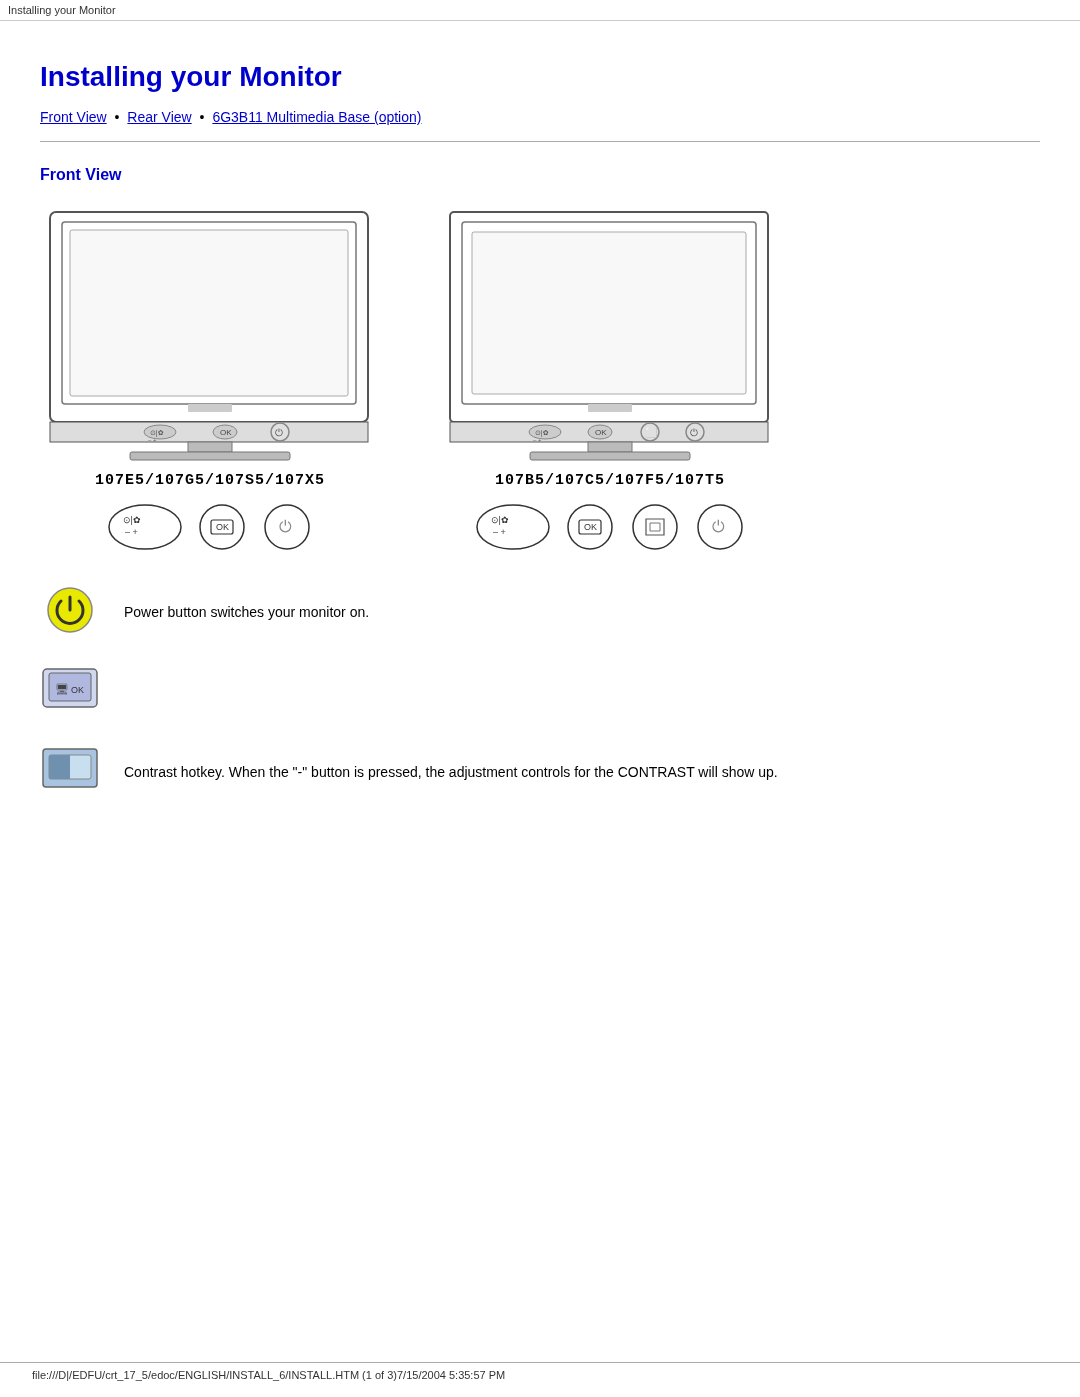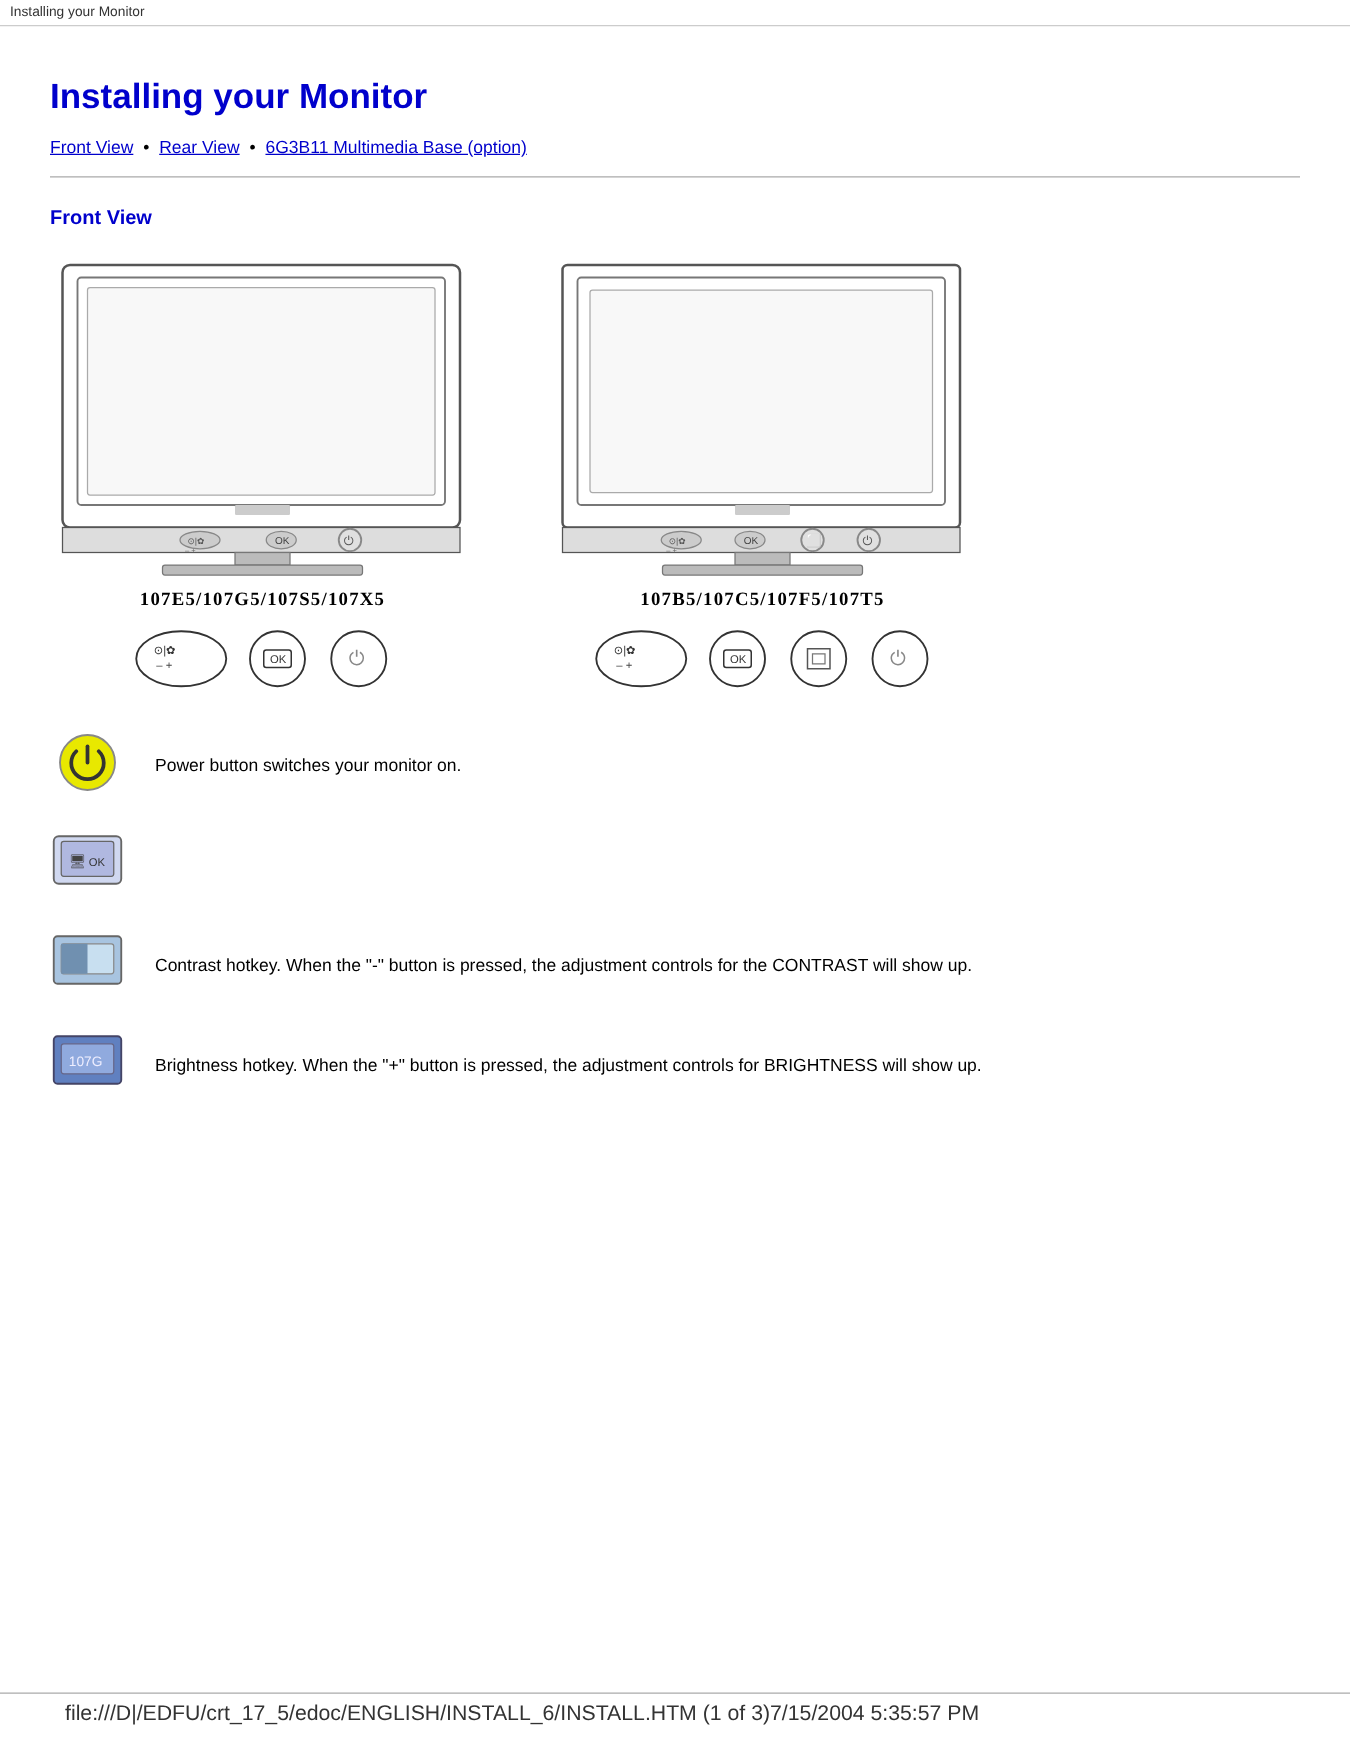"107E5/107G5/107S5/107X5" .monitor-label { font-family: Liberation Serif, serif -> Liberation Mono, monospace }
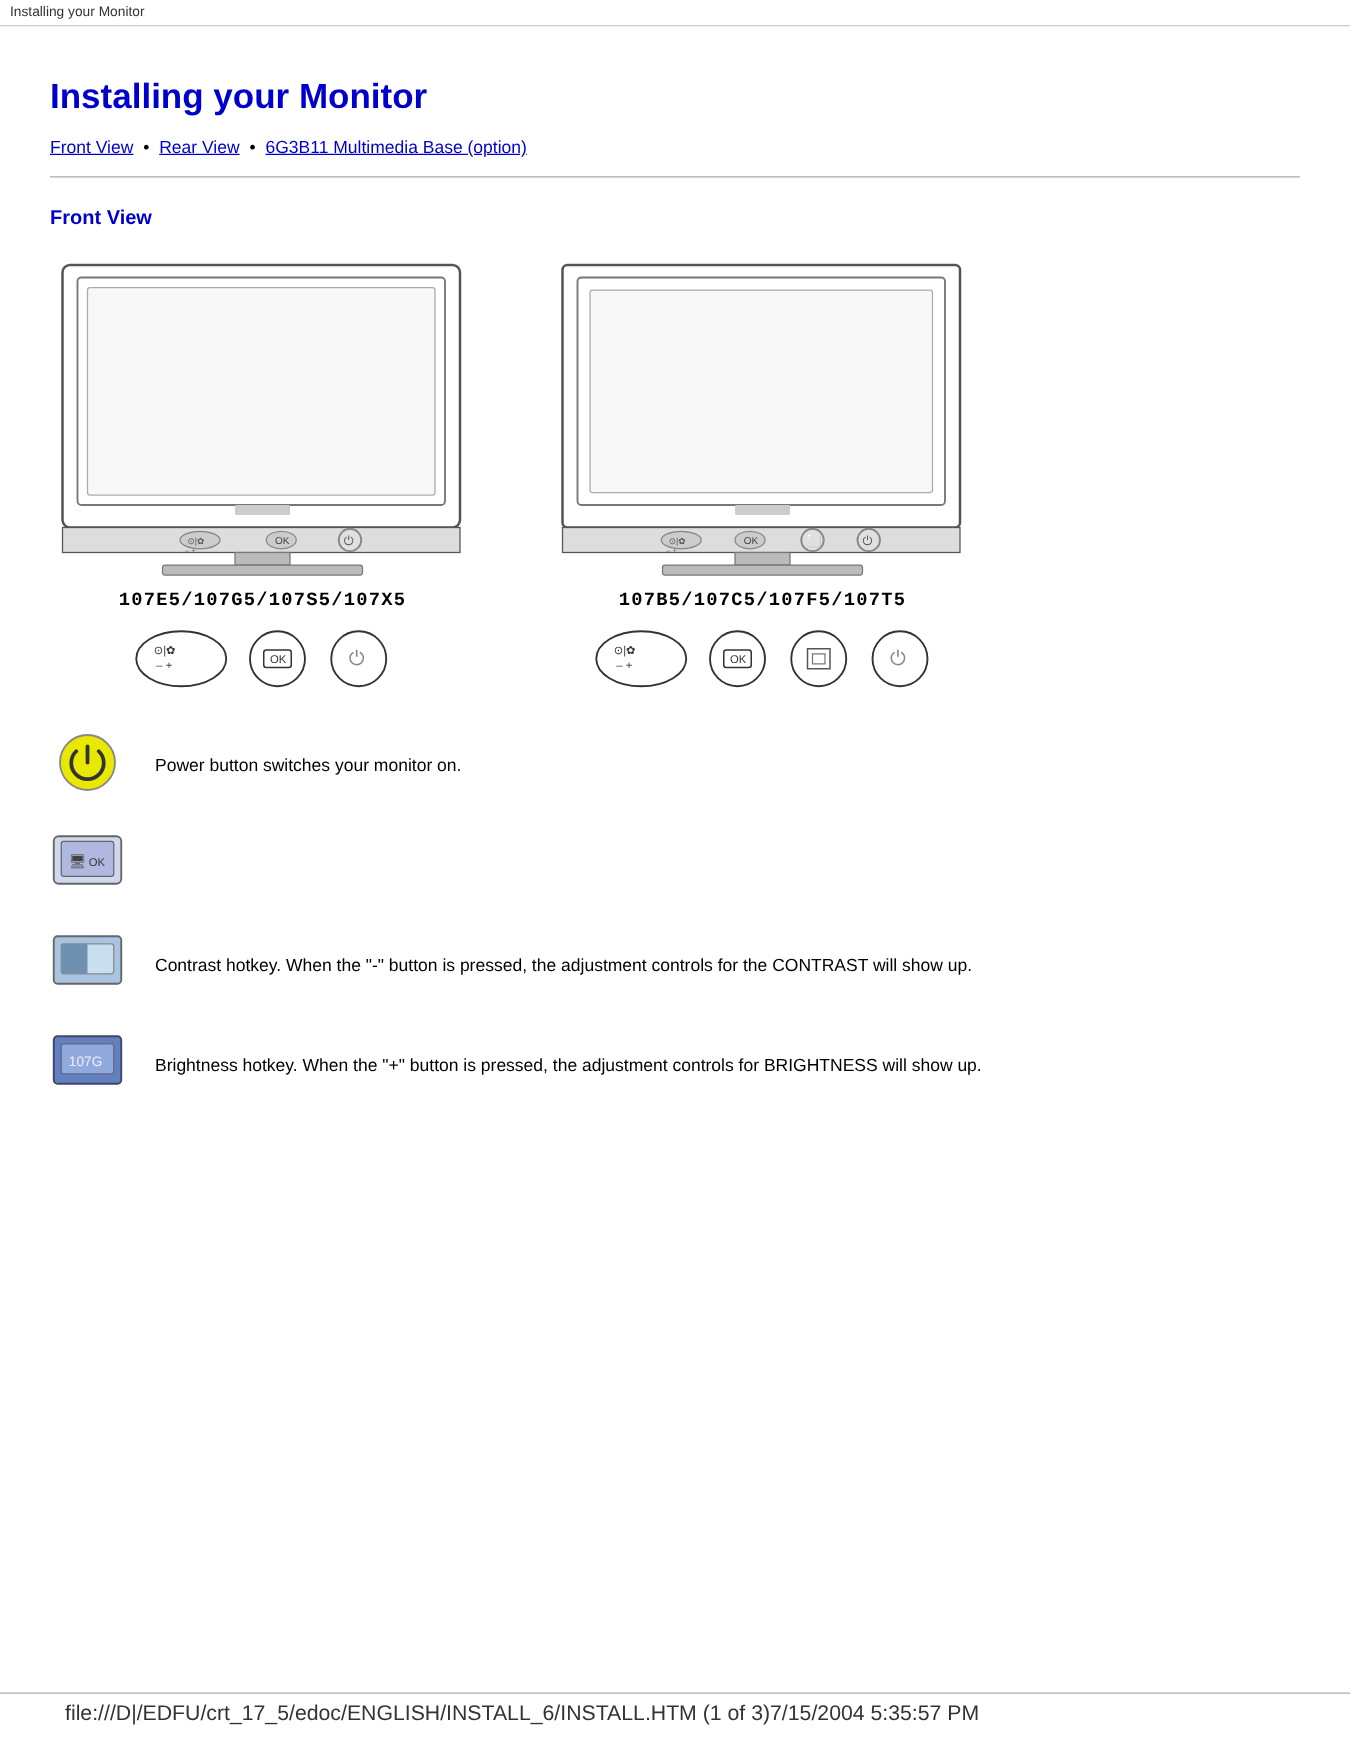"107G" div.feature-row { html: <div> <div> <svg> <rect></rect> <rect></rect> <text>107G</text> </svg> </div> <div>Brightness hotkey. When the "+" button is pressed, the adjustment controls for BRIGHTNESS will show up.</div> </div> -> none }
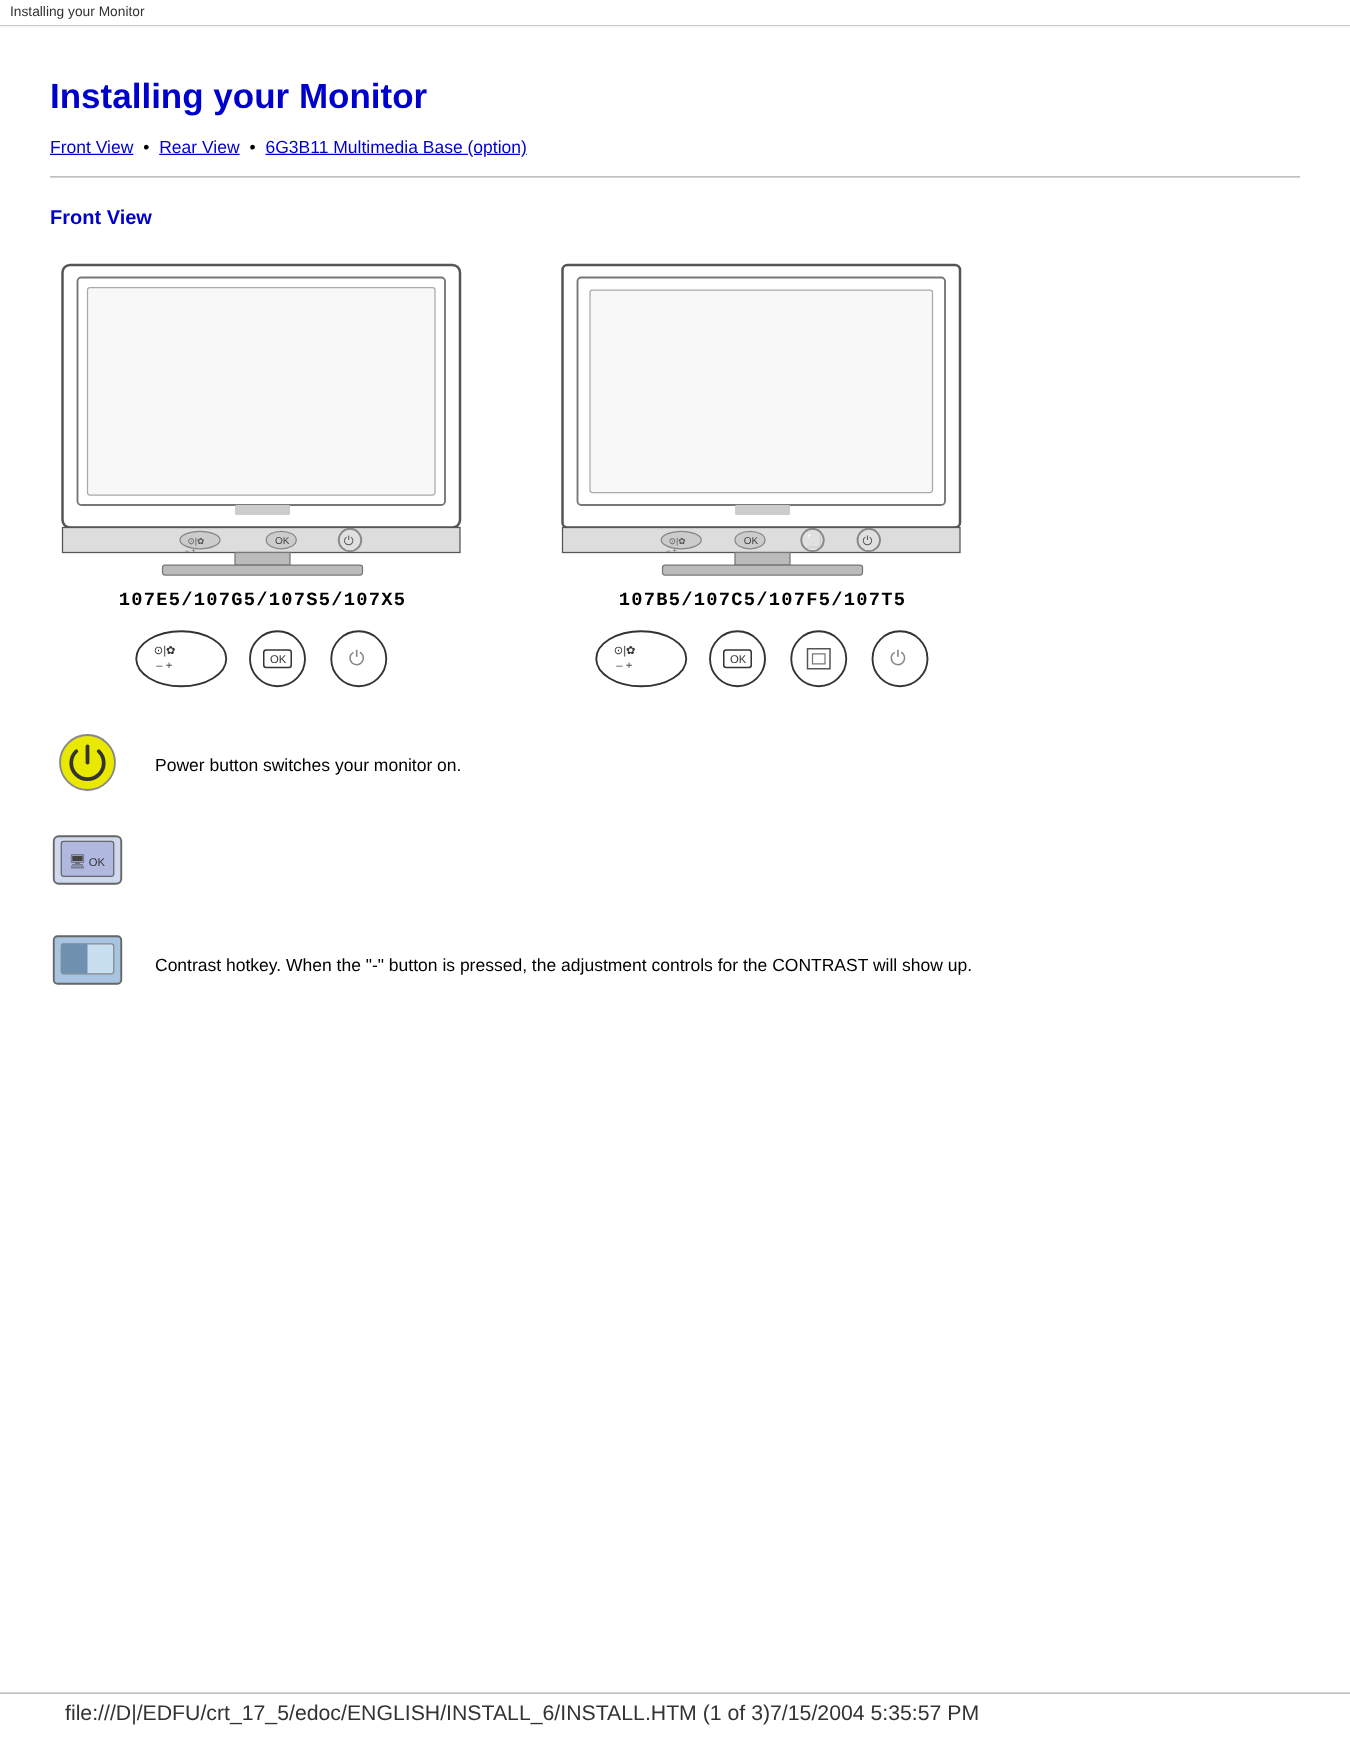"file:///D|/EDFU/crt_17_5/edoc/ENGLISH/IN" .footer { font-size: 17px -> 11px; padding: 6px 52px -> 6px 32px }
